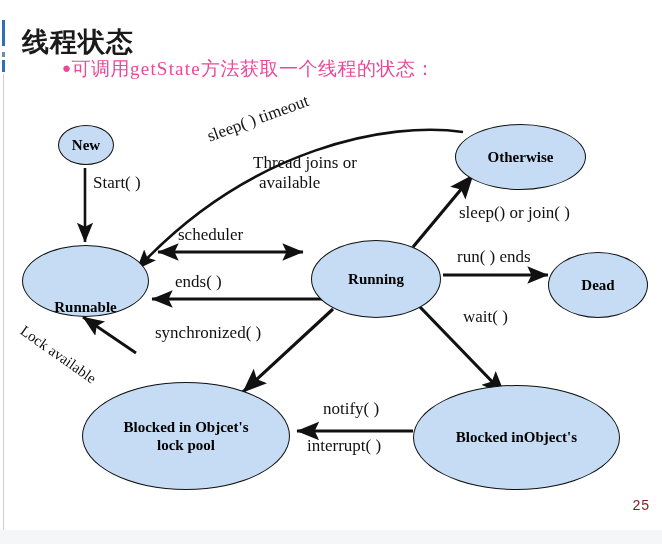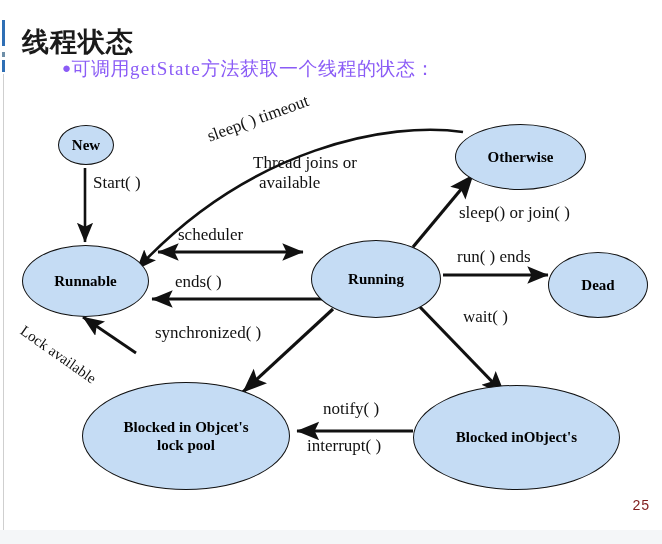"●可调用getState方法获取一个线程的状态：" .bullet-line { color: #8b5cf6 -> #ec4899 }
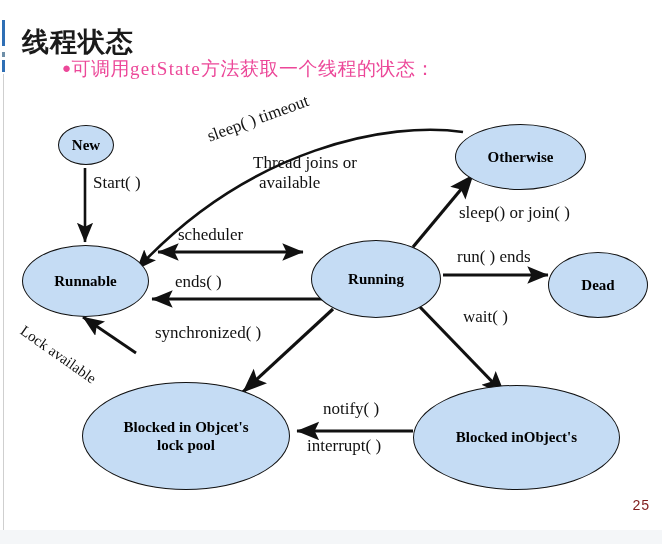"Runnable" div.node { align-items: none -> flex-end }
